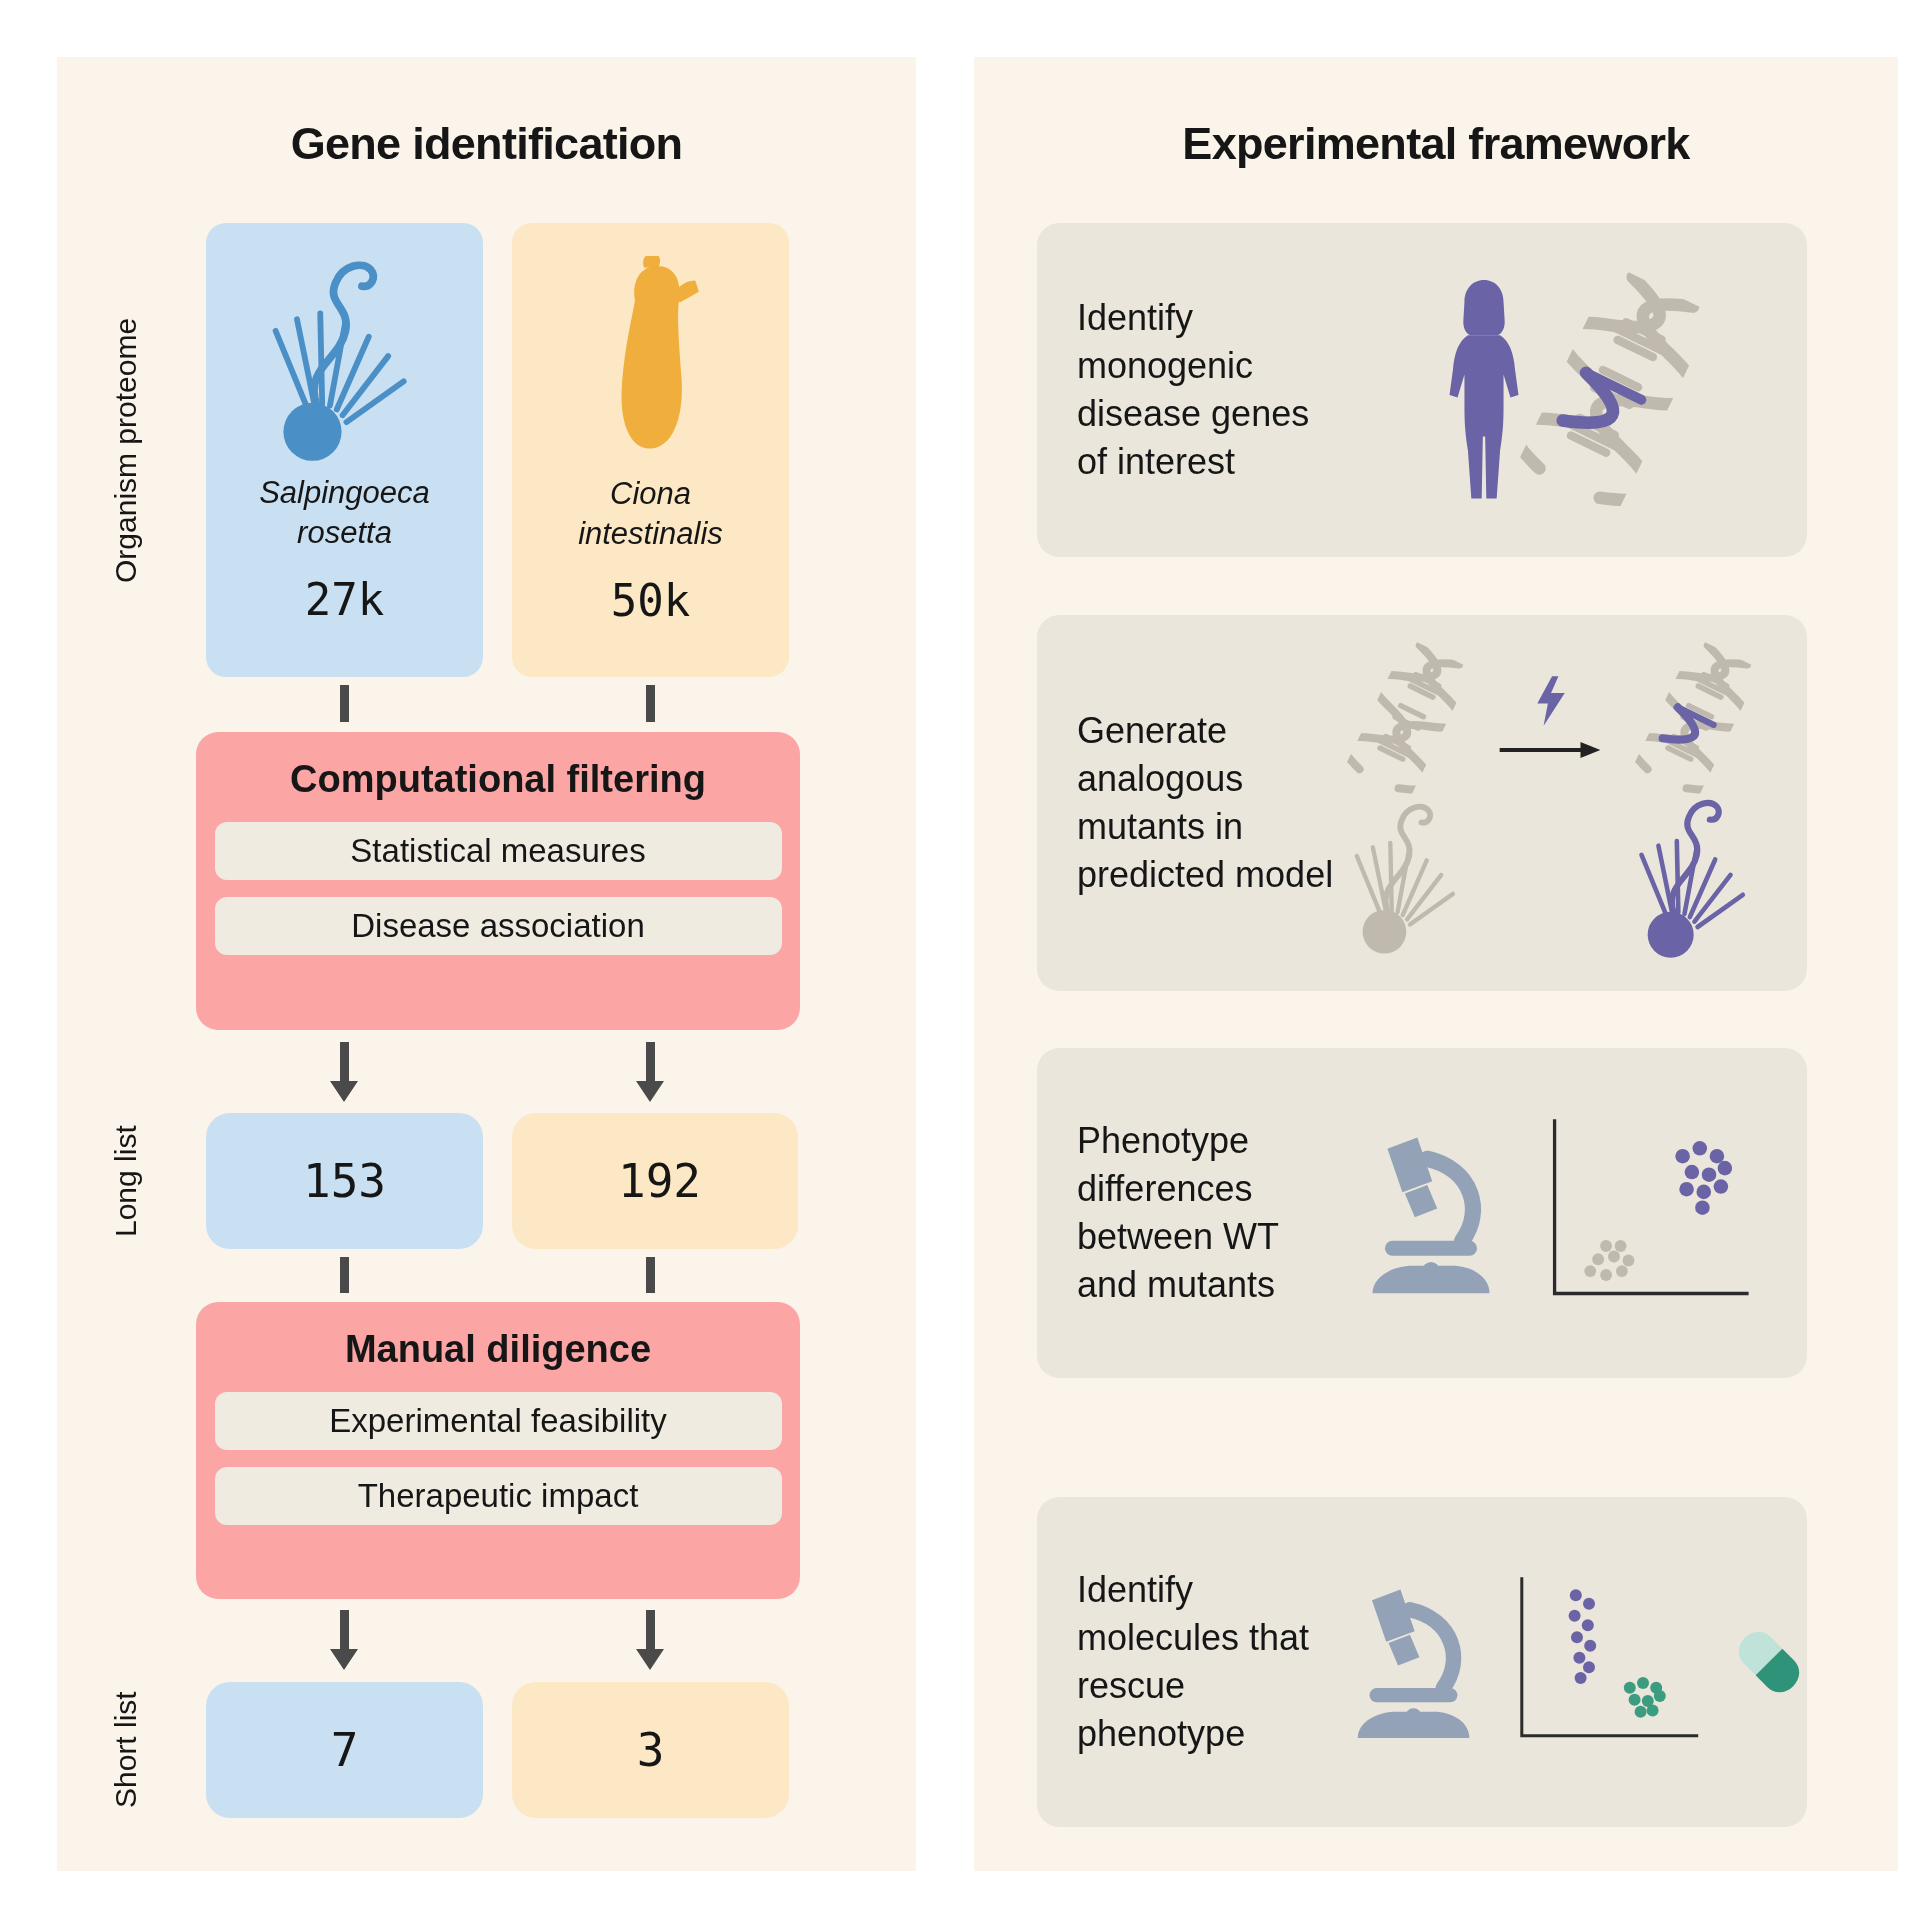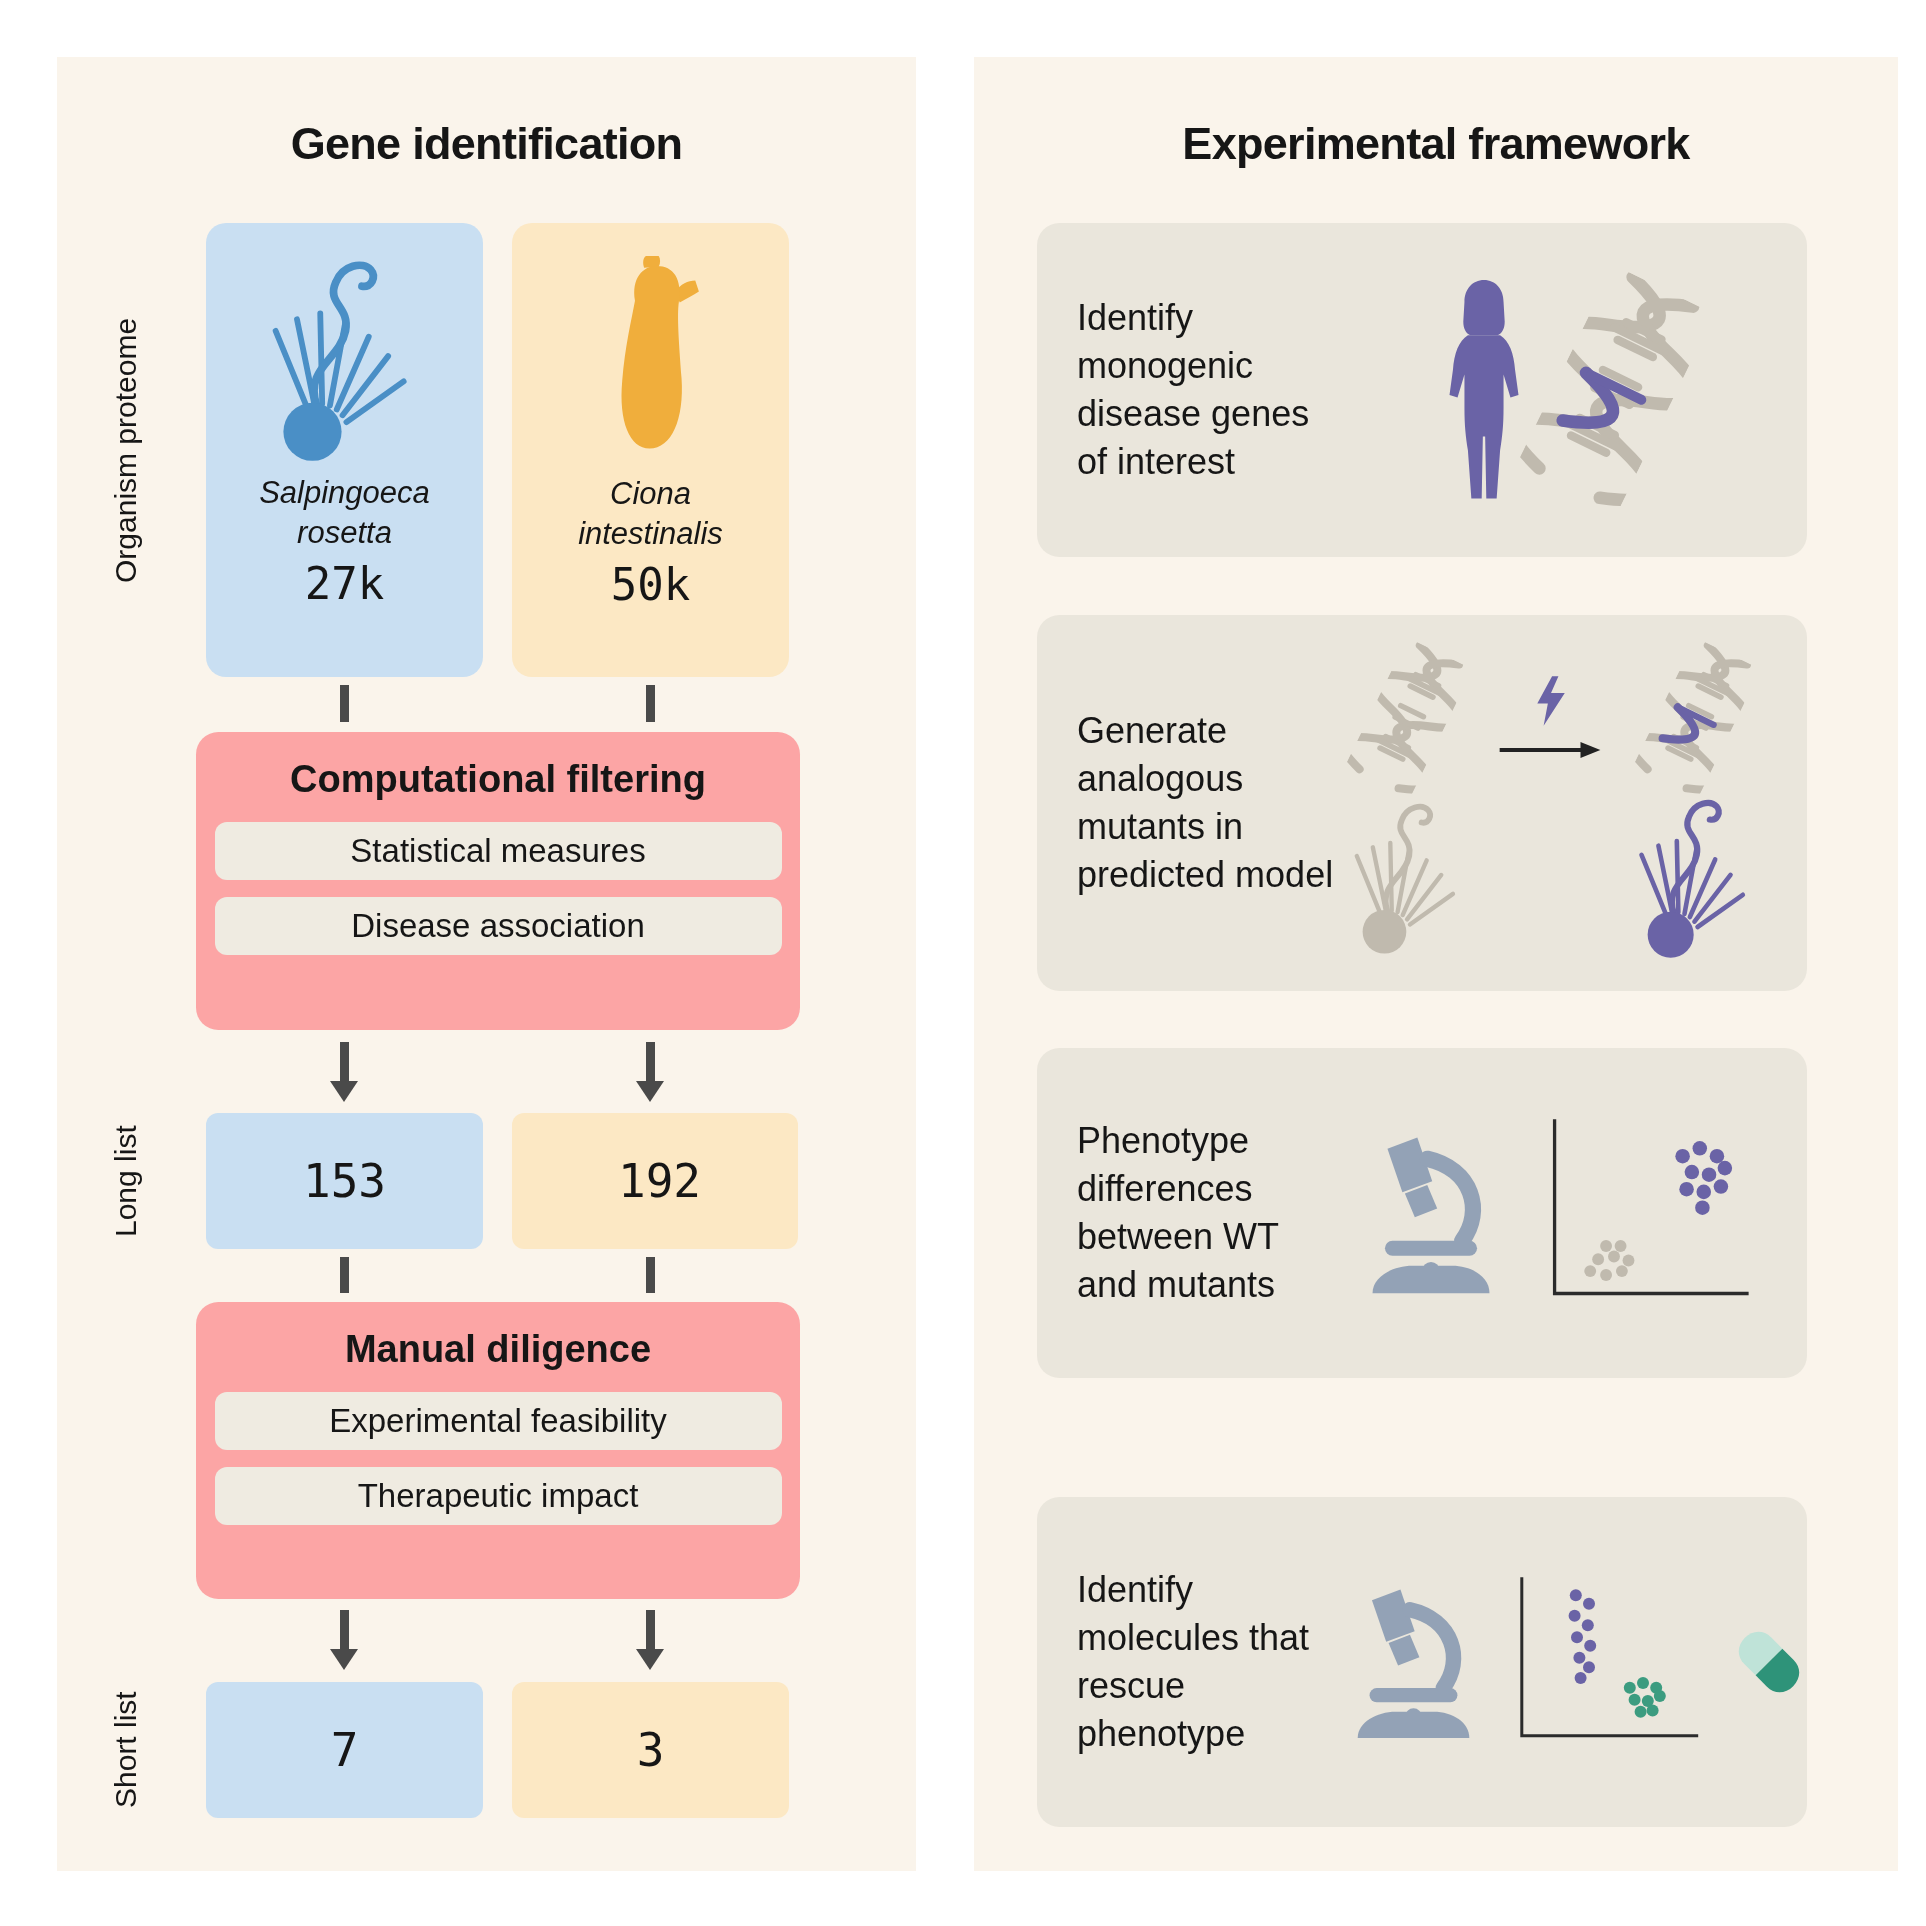"27k" .proteome-count { margin-top: 5px -> 21px }
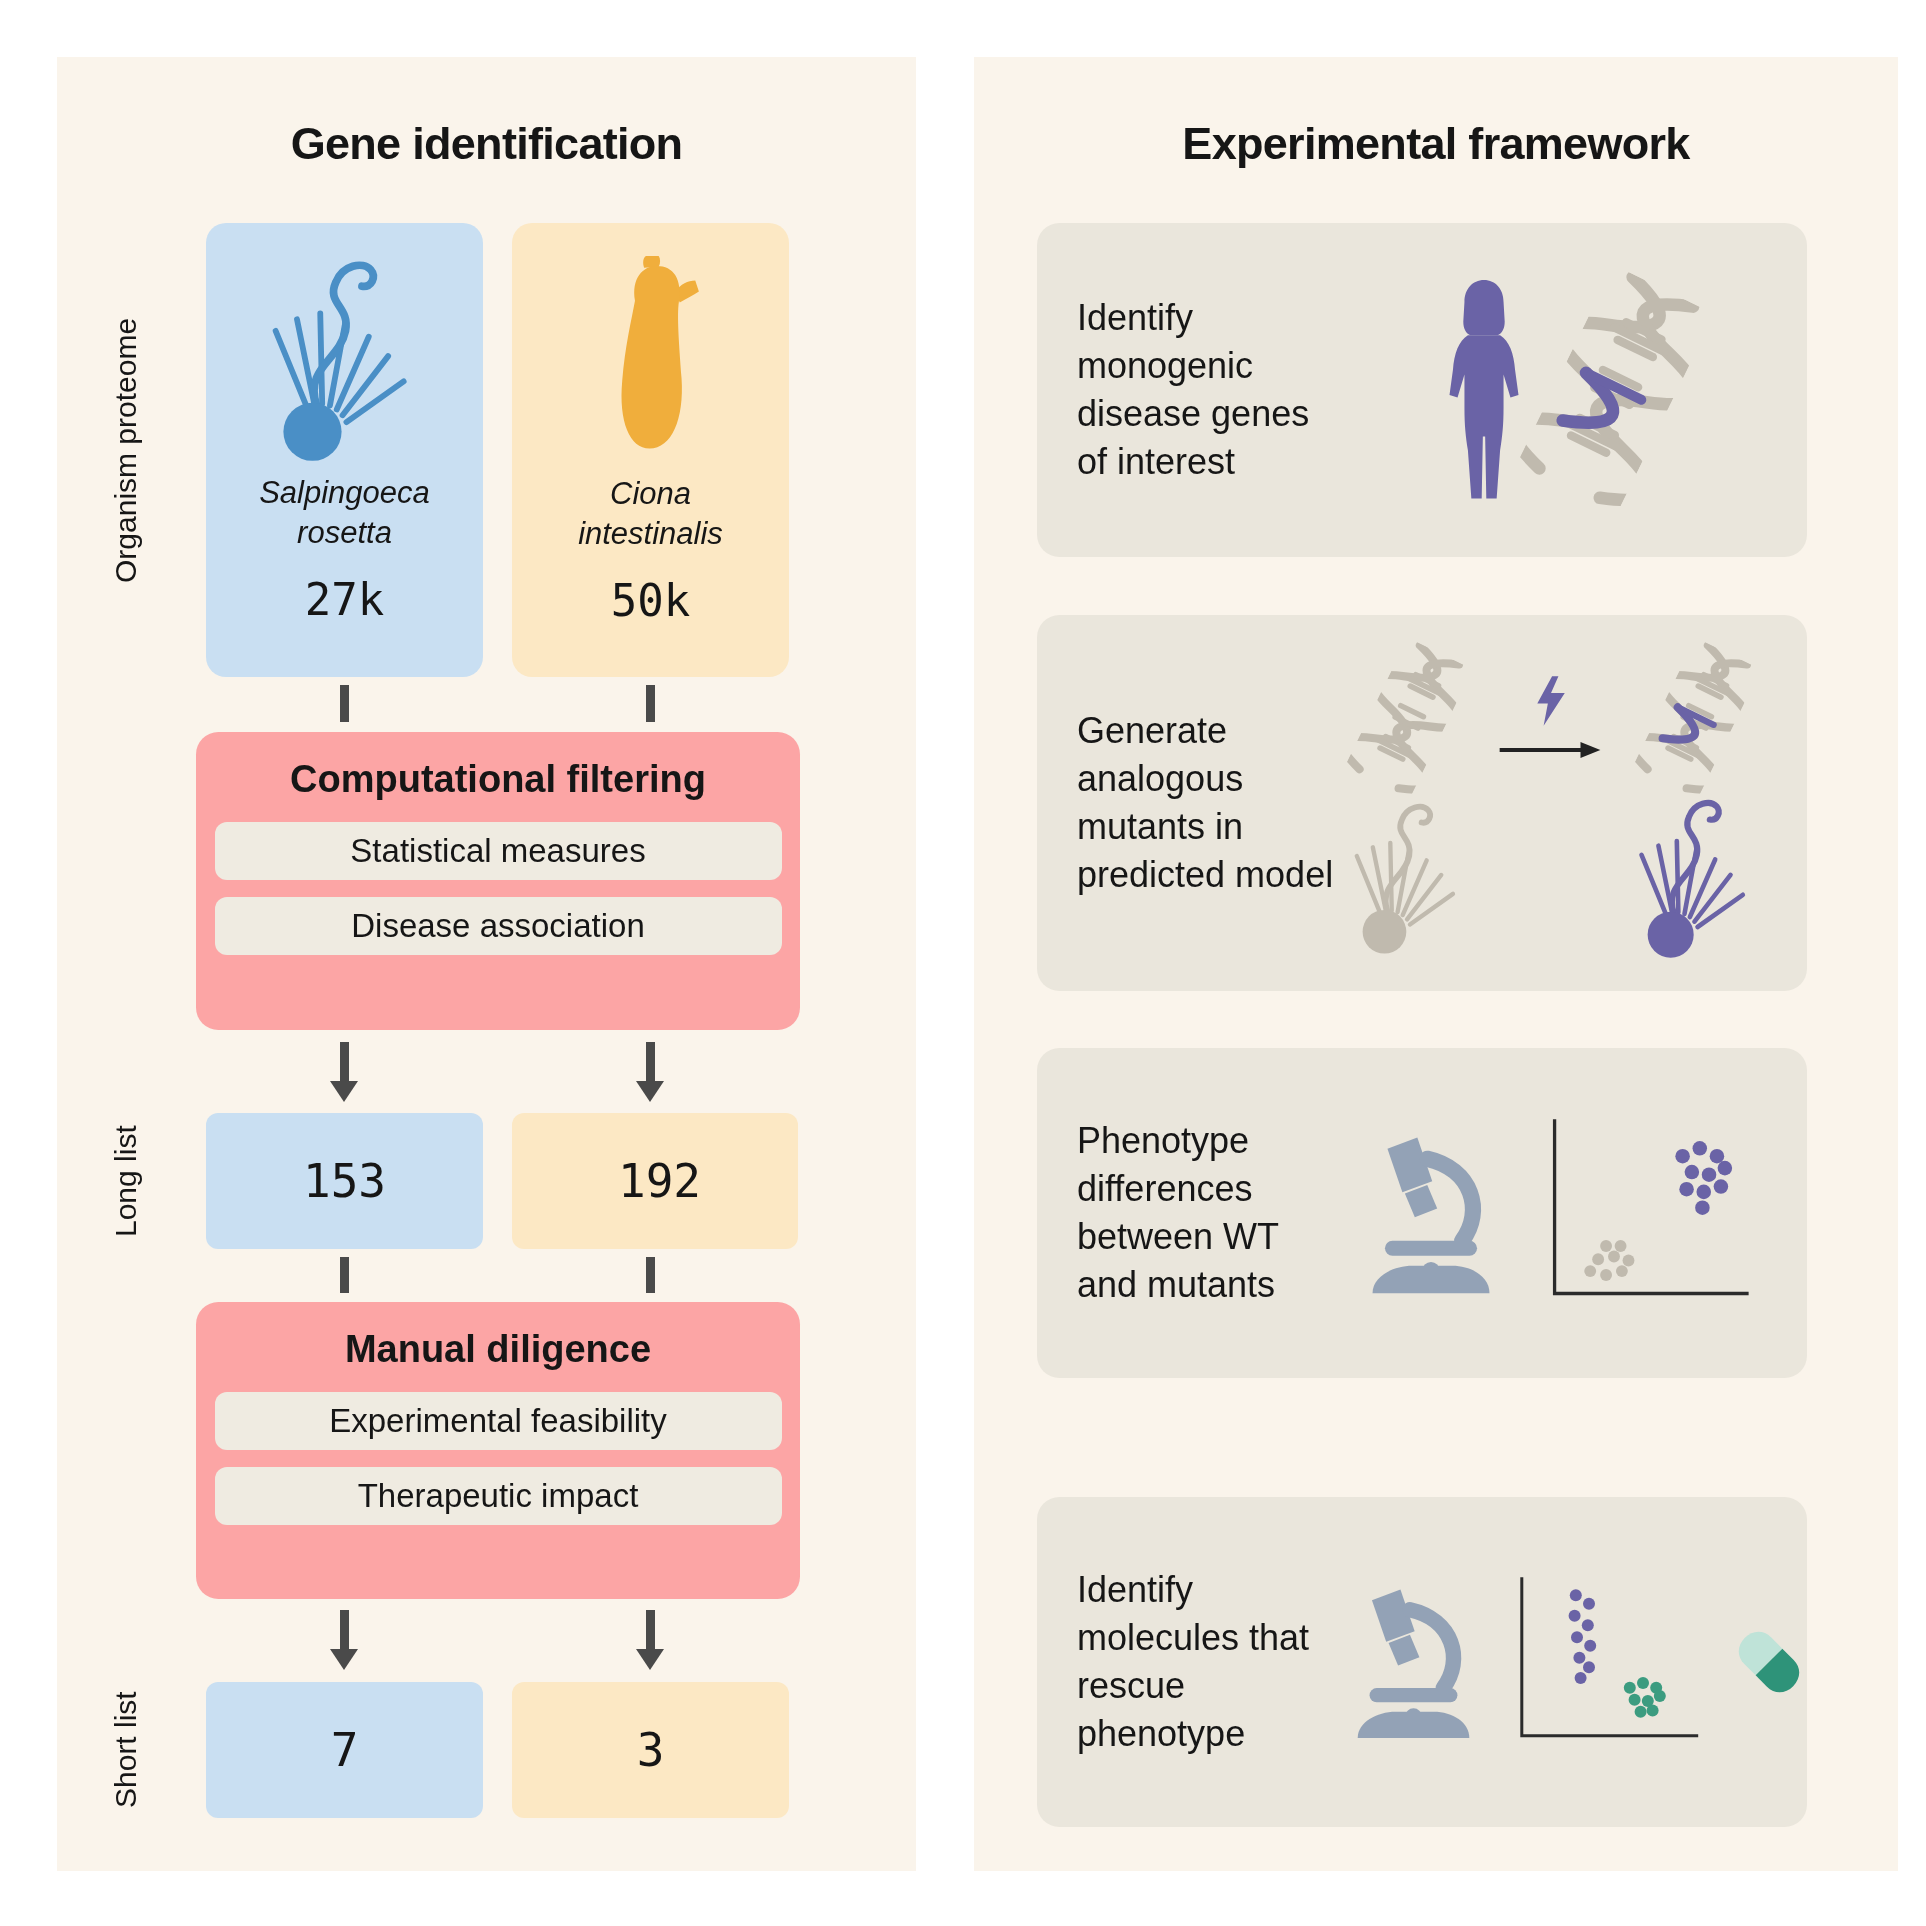"153" .list-box { border-radius: 12px -> 24px }
